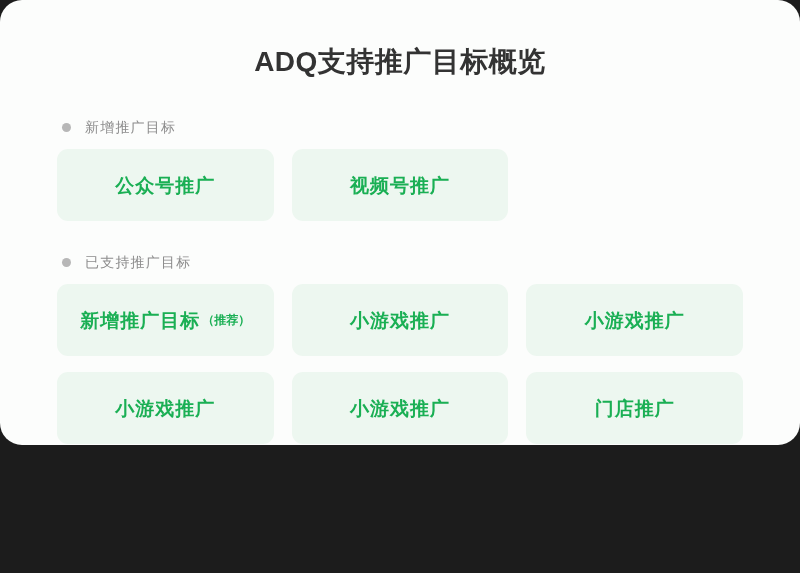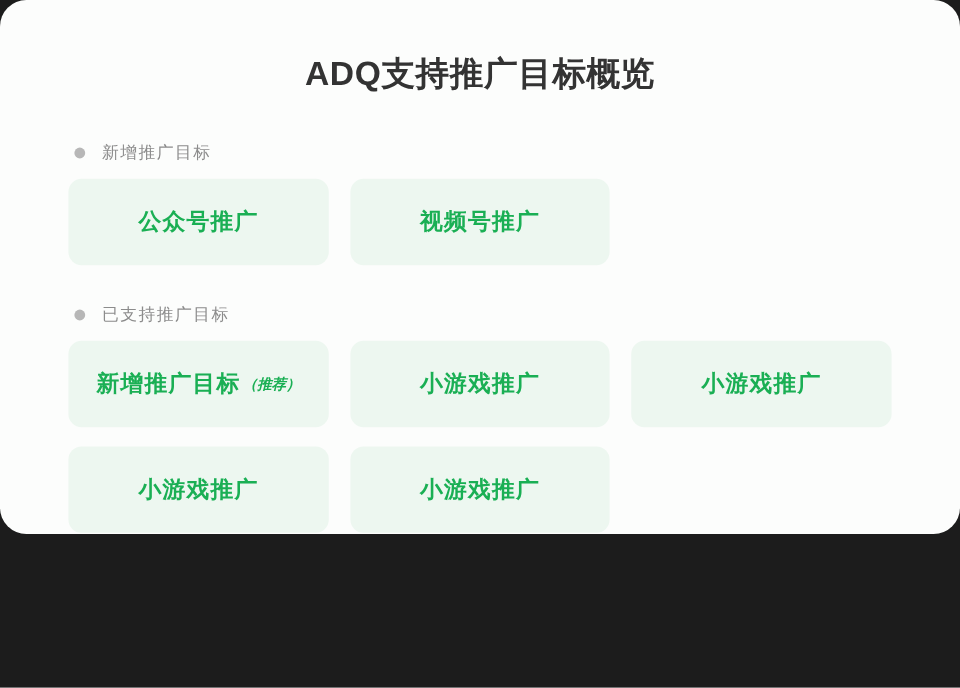"（推荐）" .card-note { font-style: italic -> none }
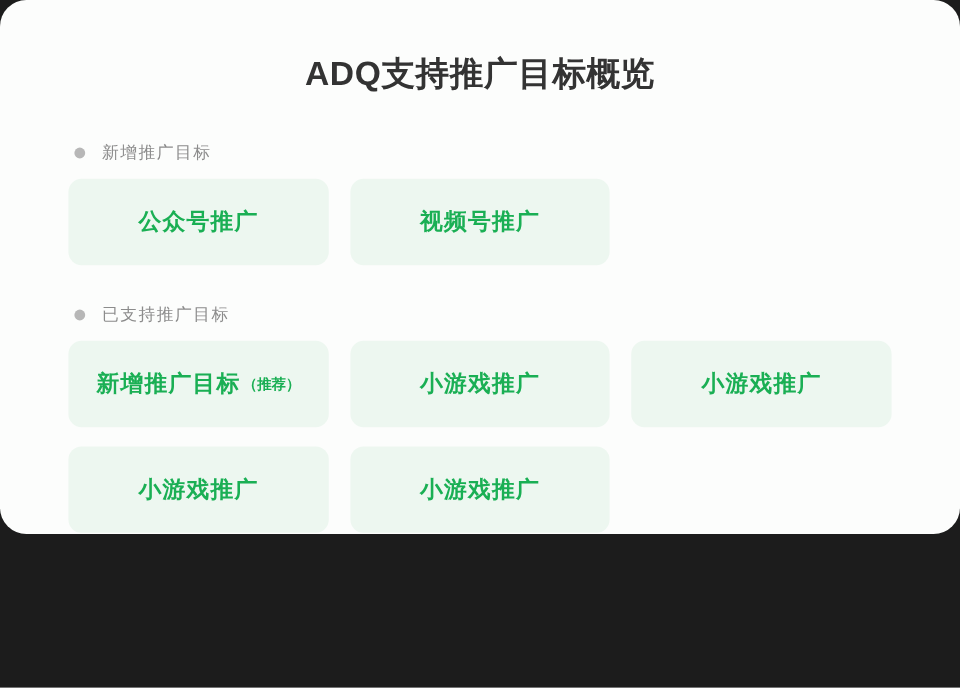"门店推广" div.card { html: none -> <div> <span>门店推广</span> </div> }
